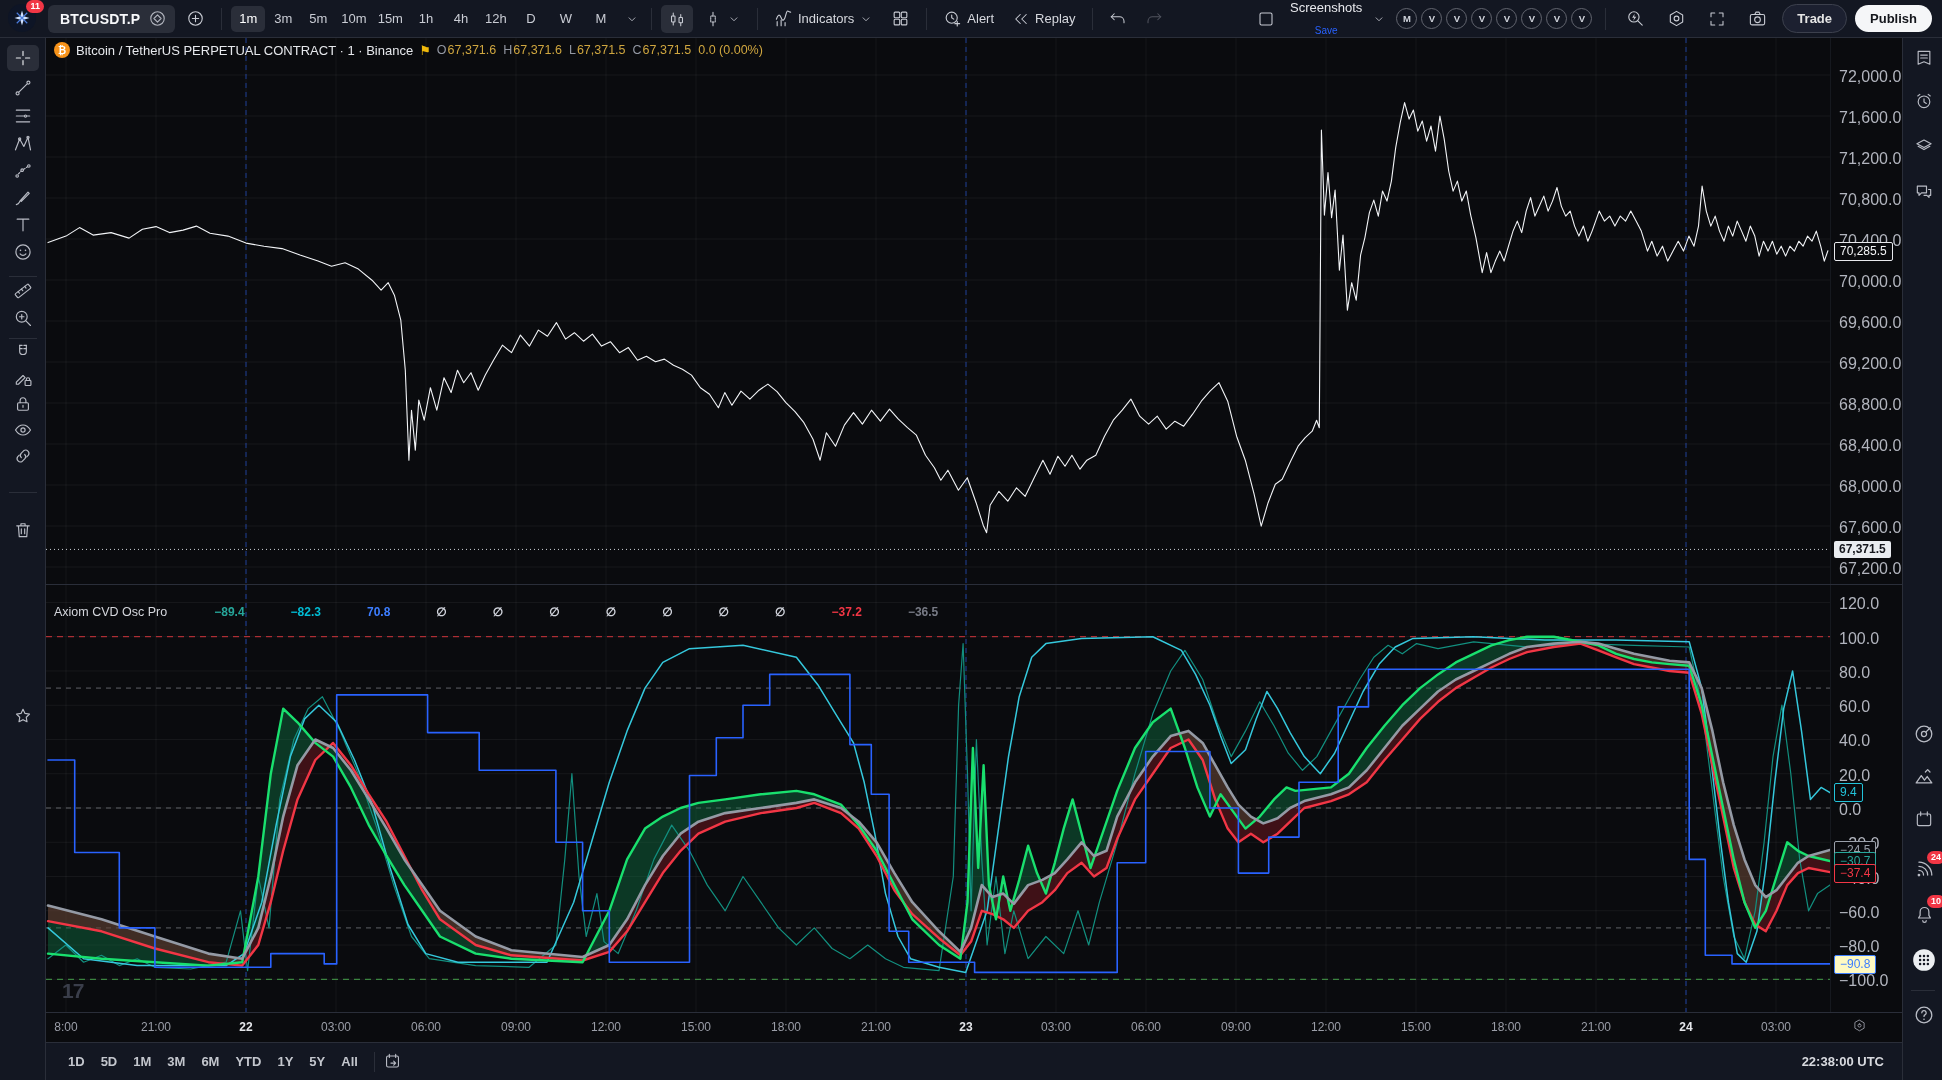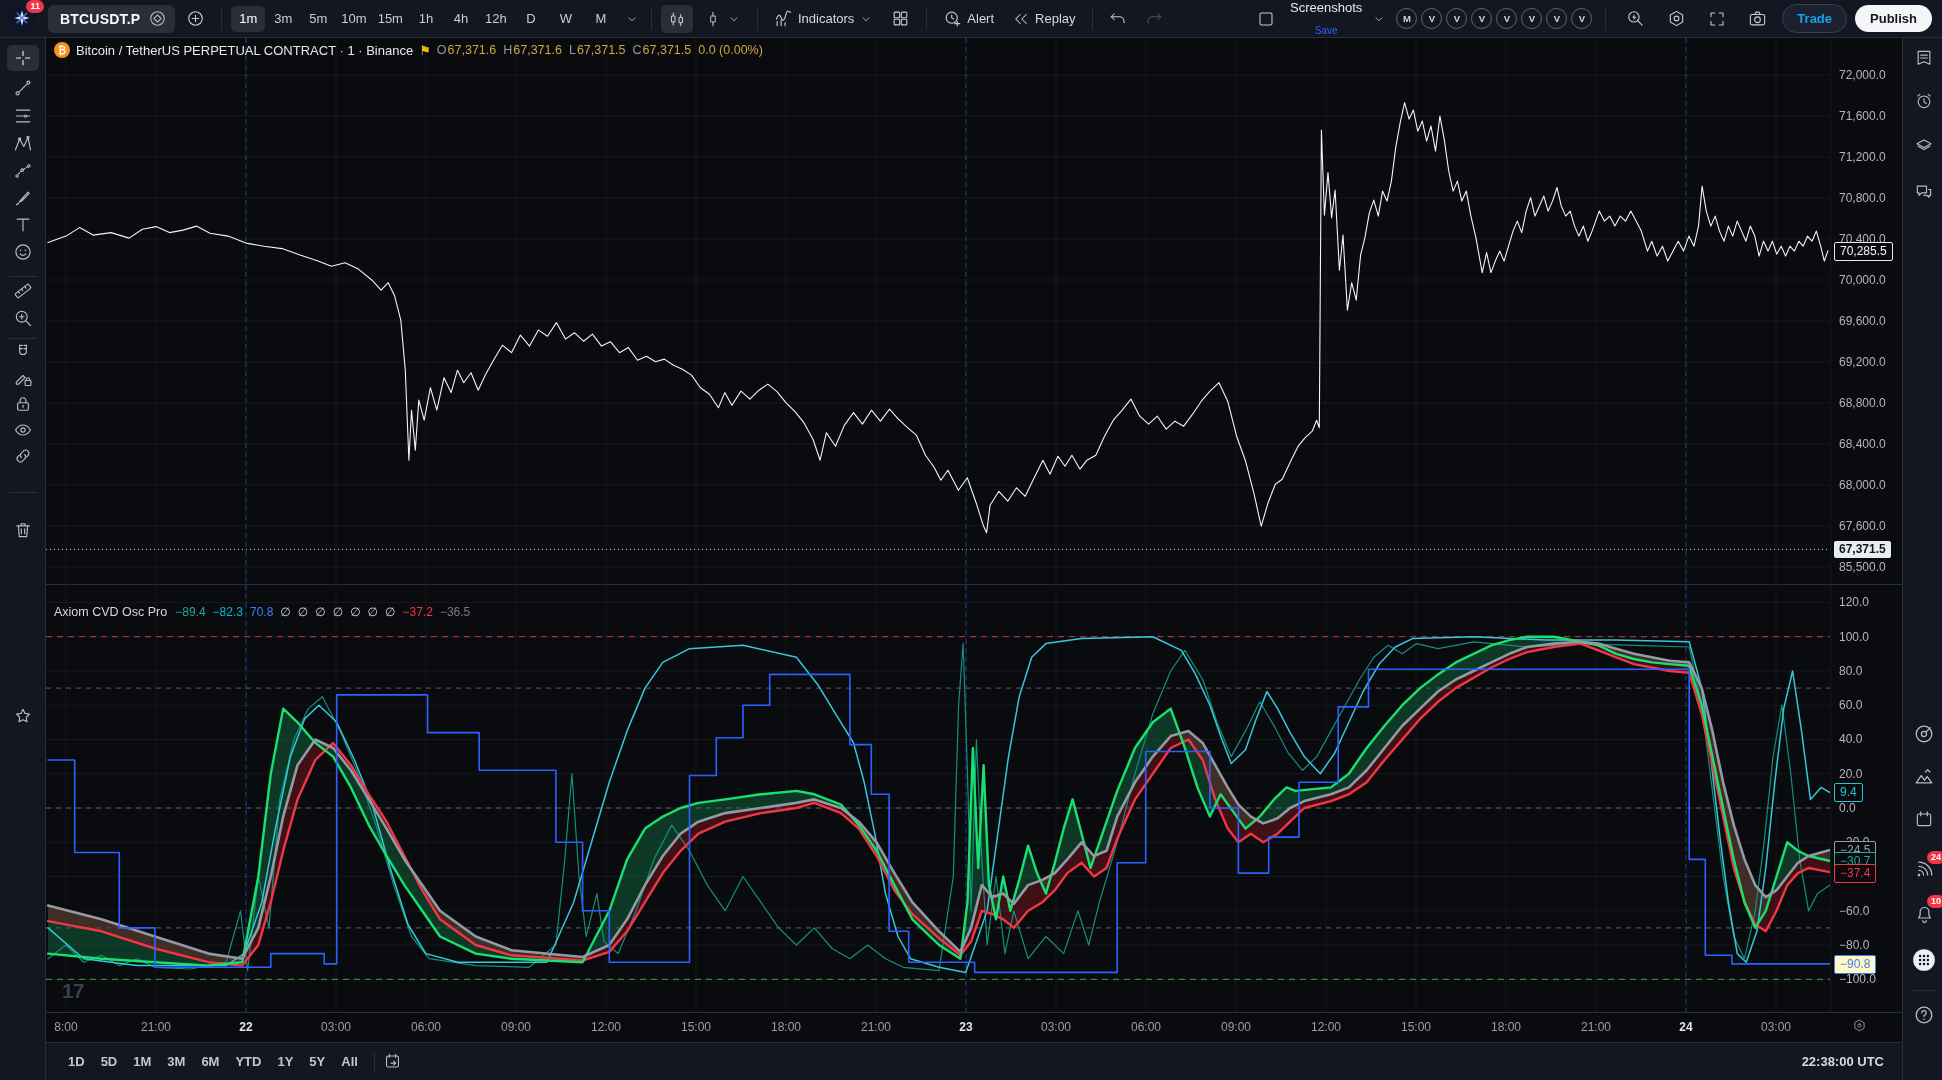"Trade" #trade-btn { color: #0ea5e9 -> #e5e5e5 }
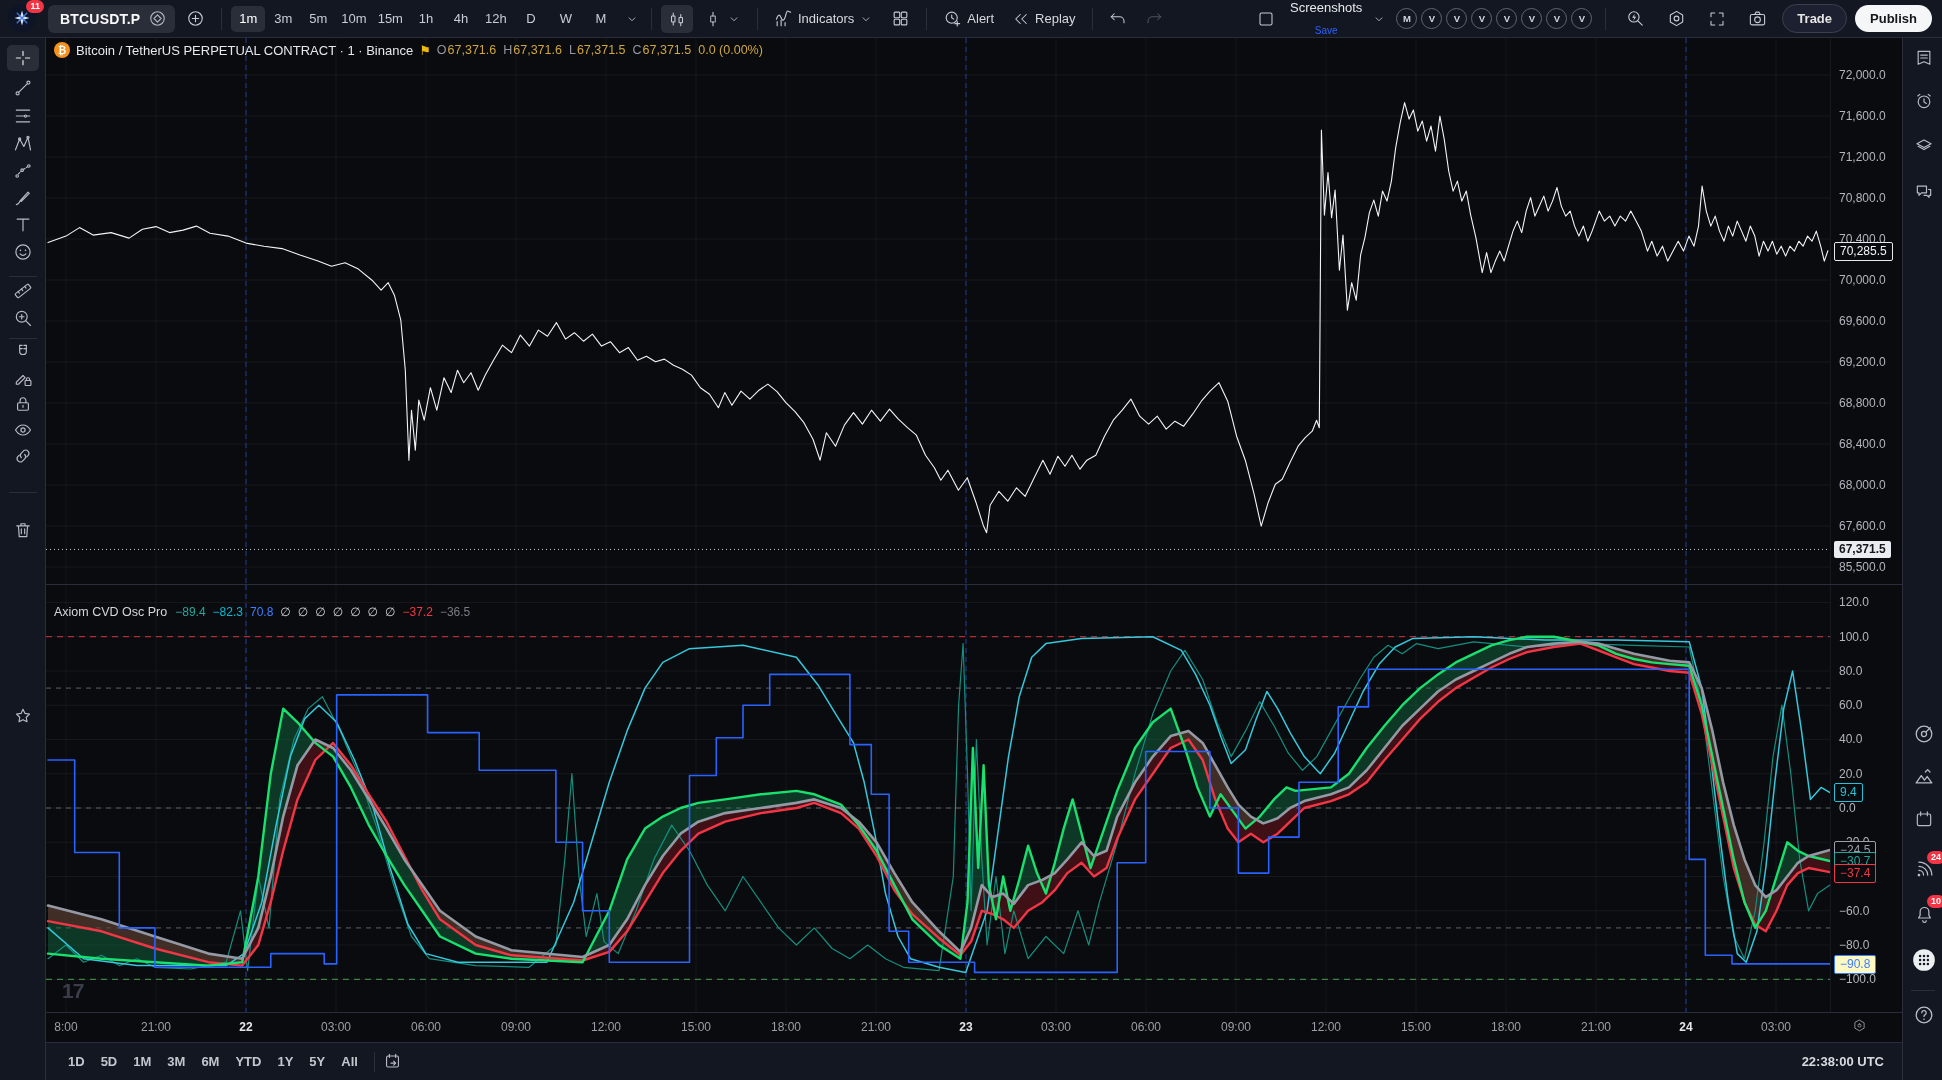"72,000.0" .ax-tick { font-size: 12px -> 16px }
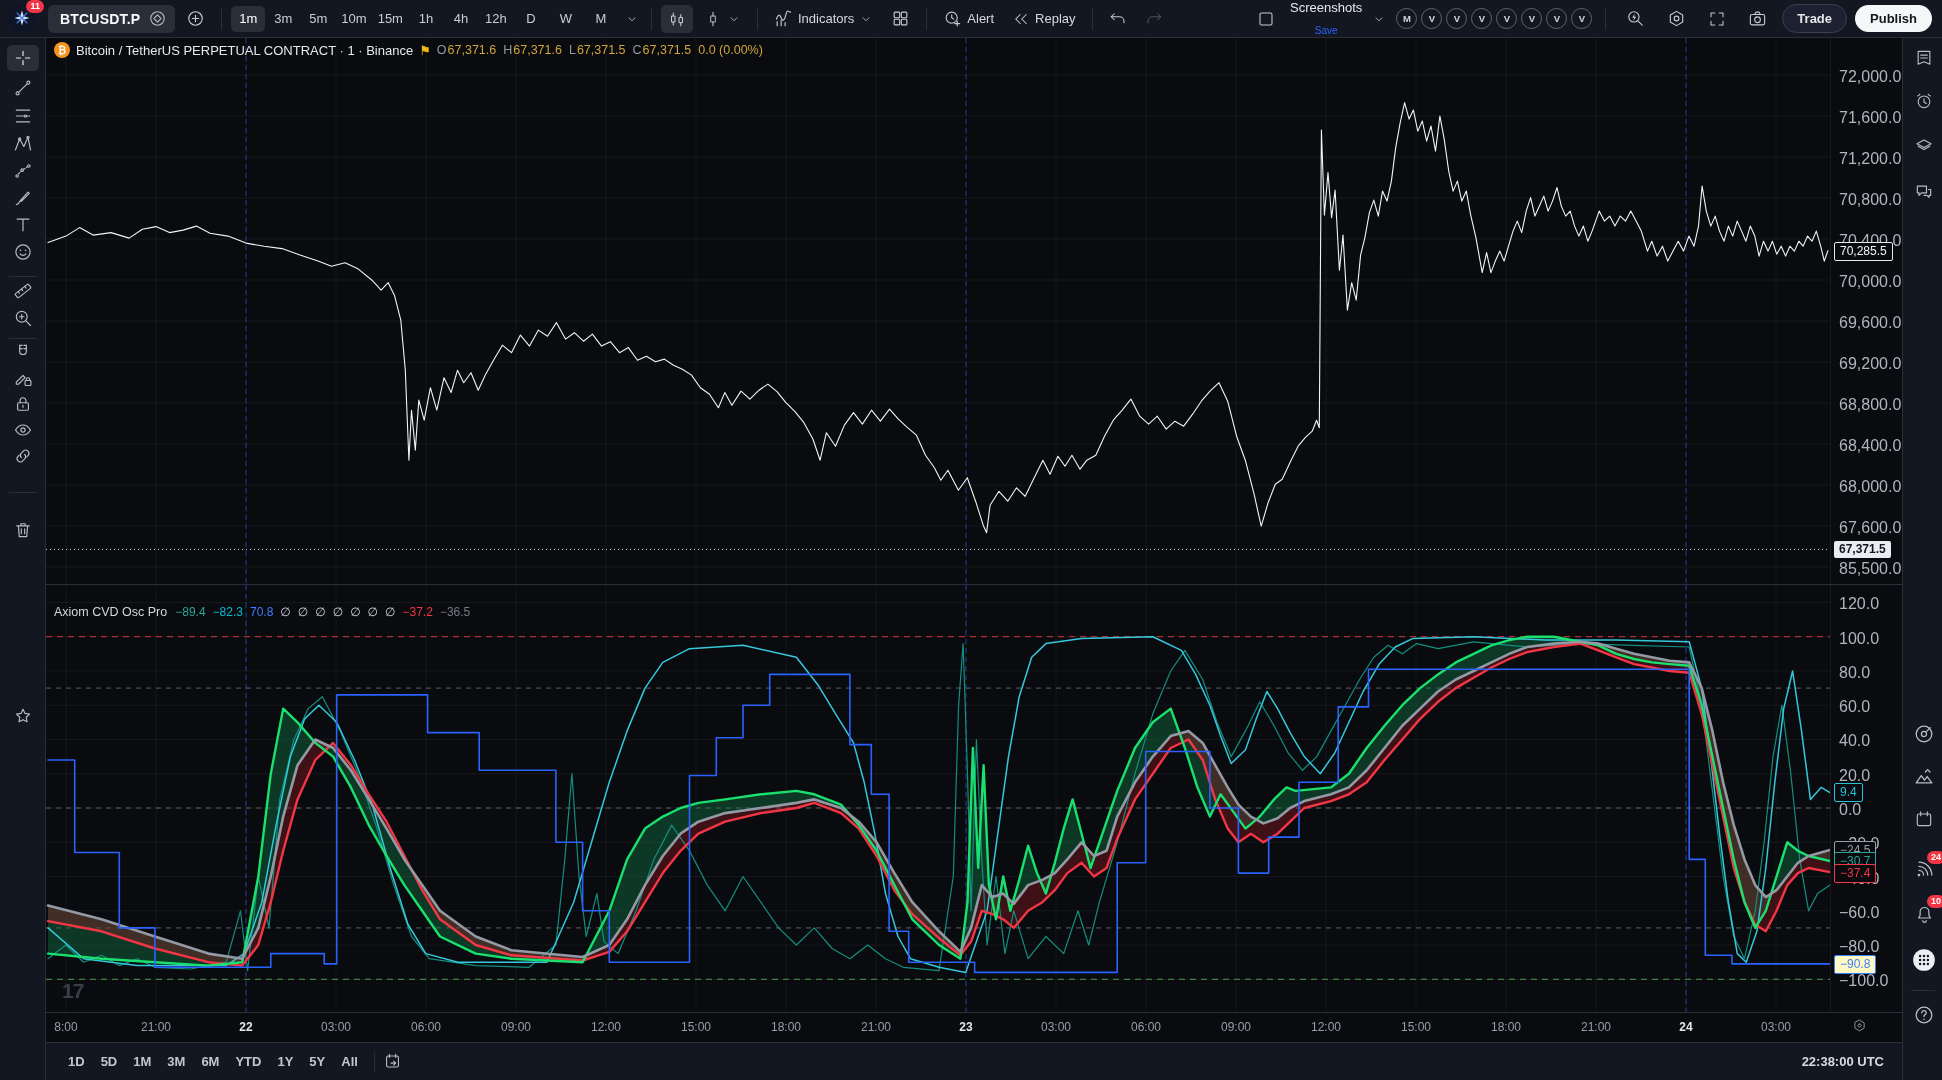"85,500.0" div.ax-tick { text: 85,500.0 -> 67,200.0 }
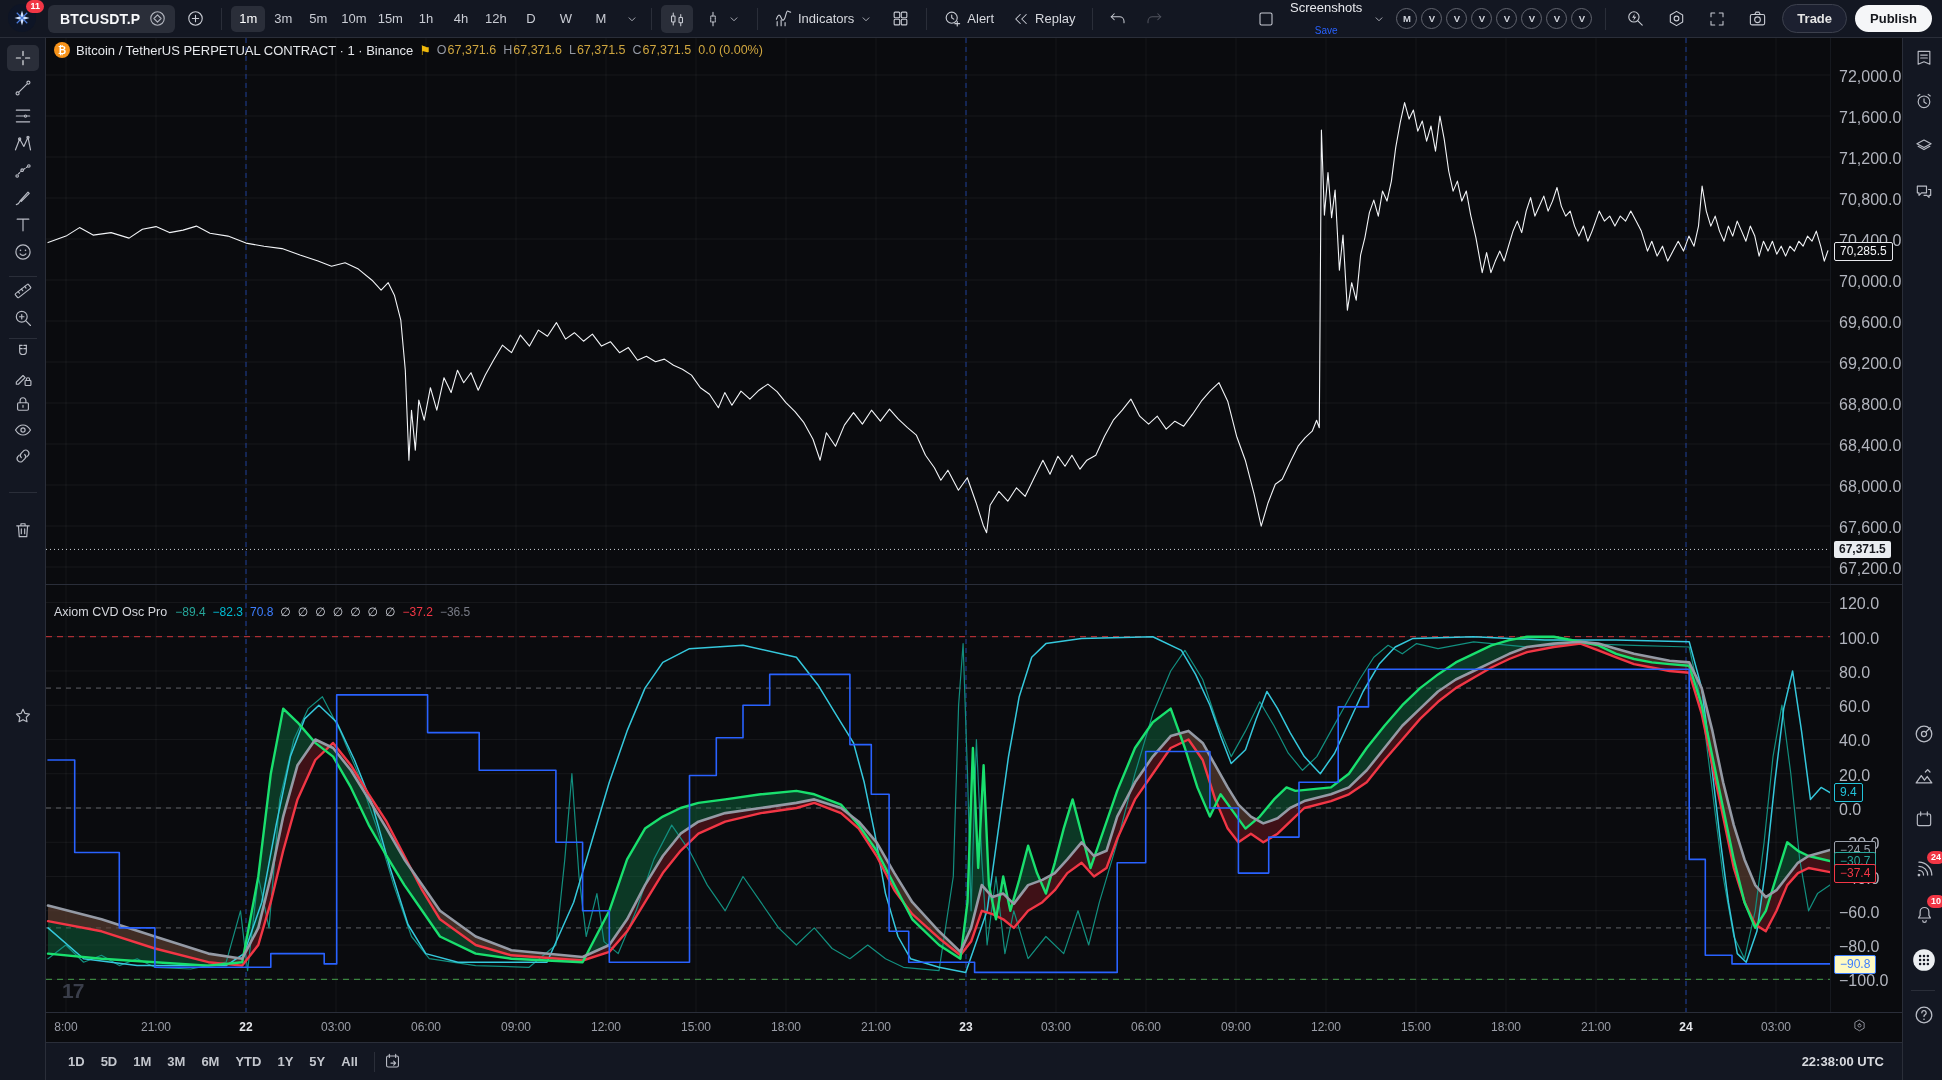"−89.4" #osc-legend .val { font-weight: 400 -> 700; margin-left: none -> 39px }
